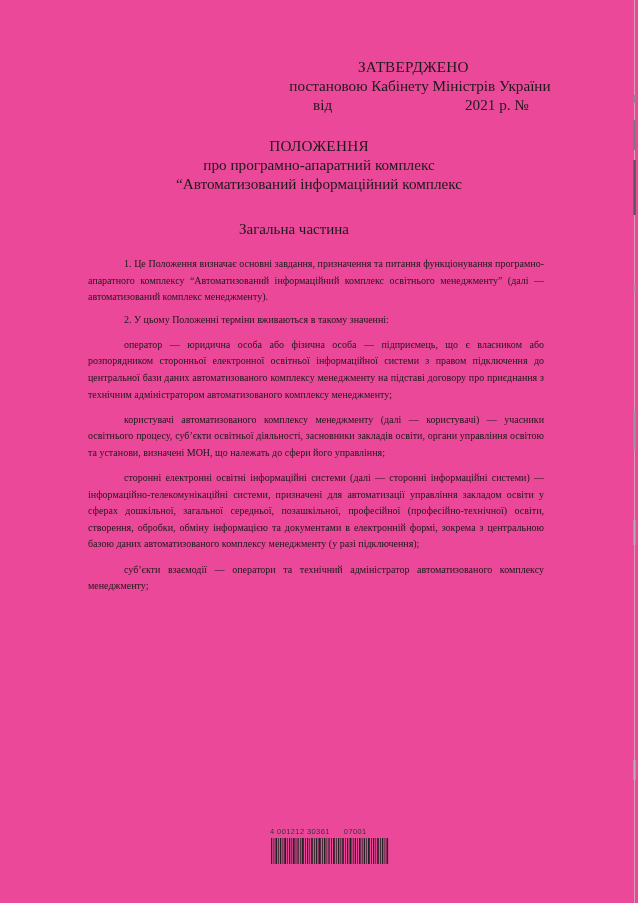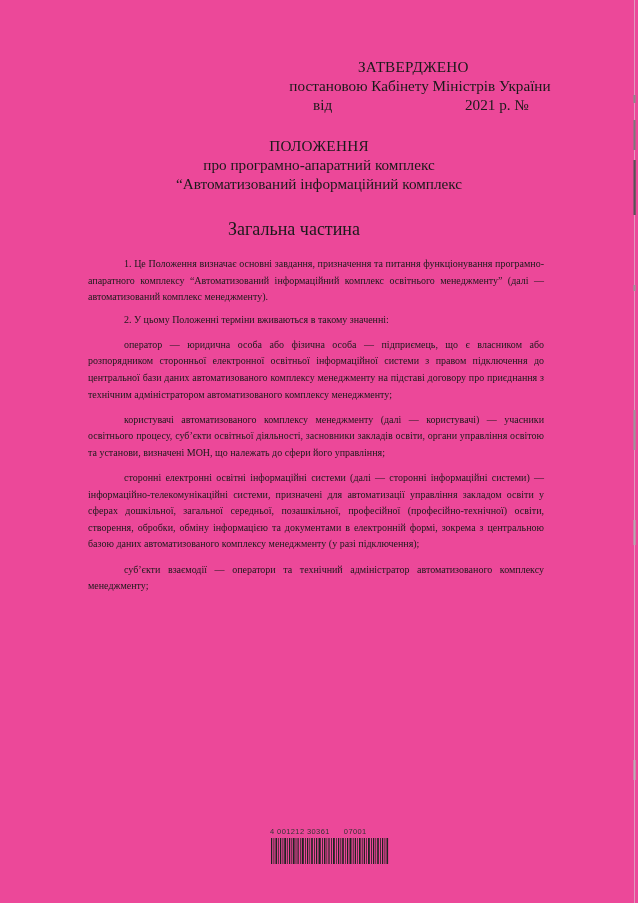"Загальна частина" .section-title { font-size: 18px -> 15px }
